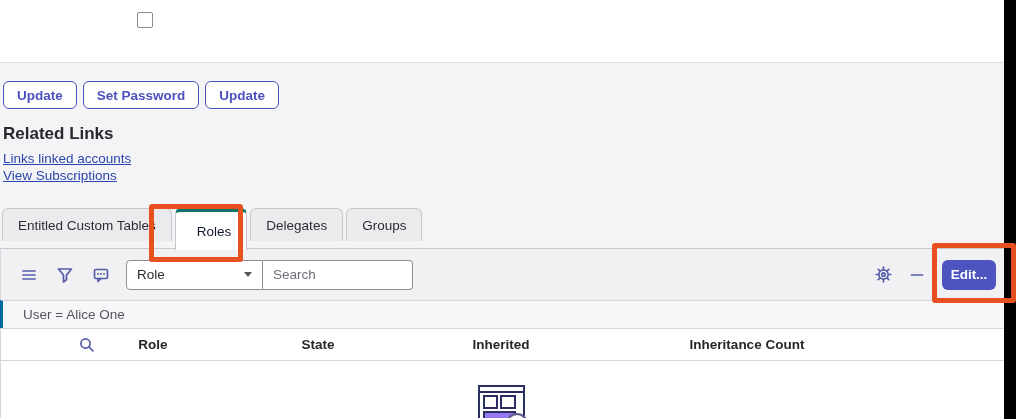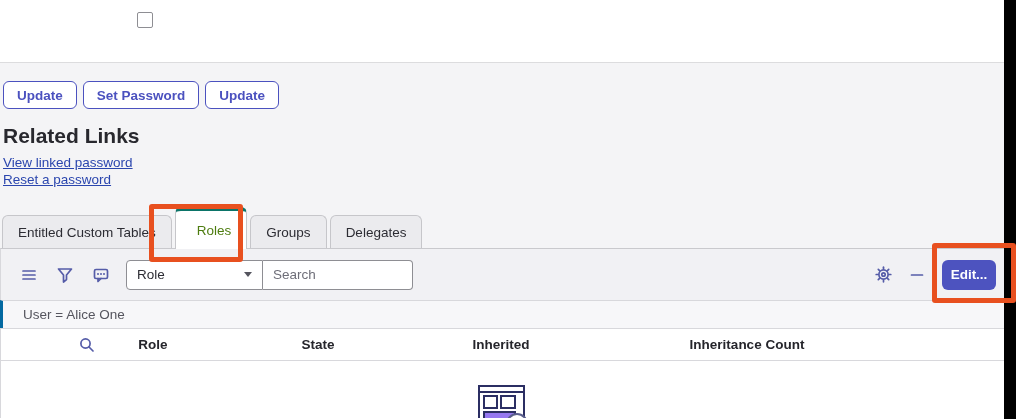"Related Links" .related-title { font-size: 21px -> 17px }
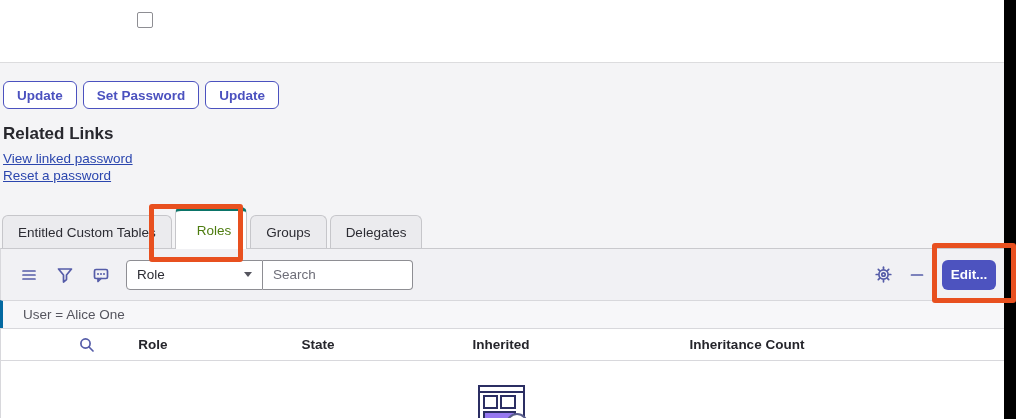"View linked password" a.link { text: View linked password -> Links linked accounts }
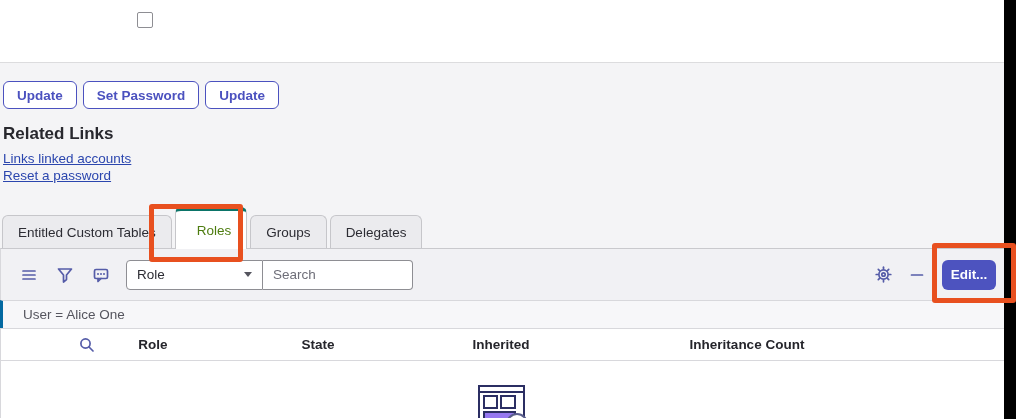"View Subscriptions" a.link { html: none -> <a>View Subscriptions</a> }
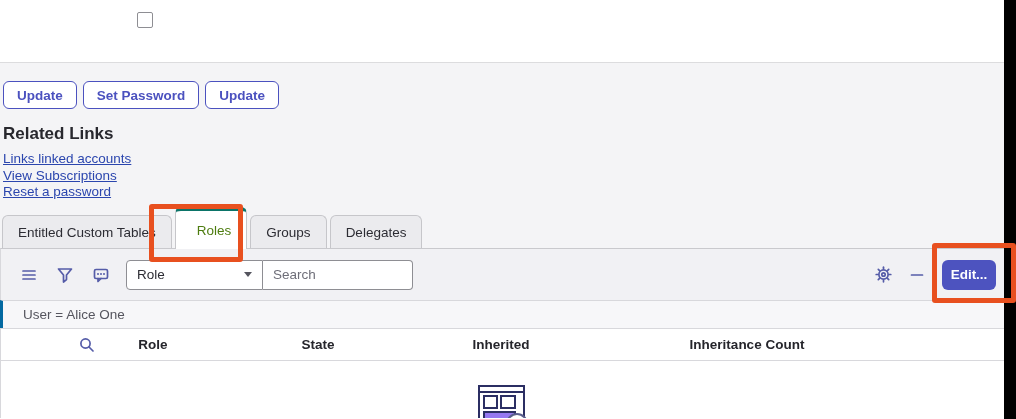"Reset a password" a.link { html: <a>Reset a password</a> -> none }
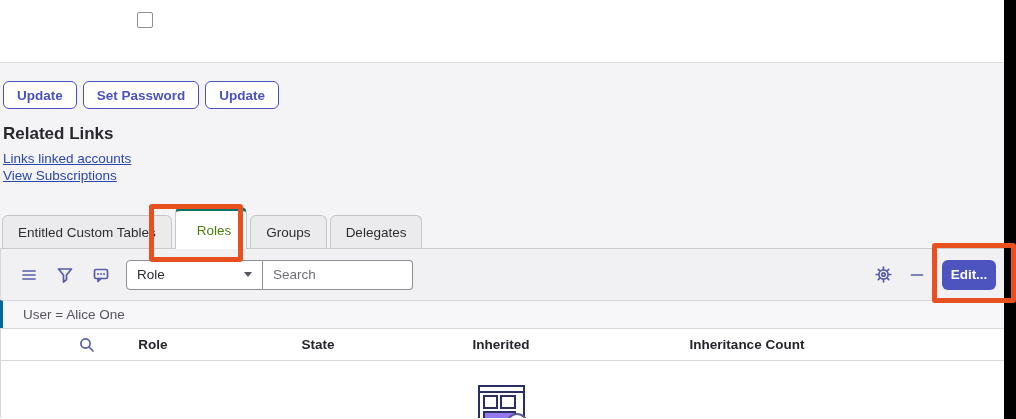"Entitled Custom Tables" .tab-strip { align-items: flex-end -> flex-start }
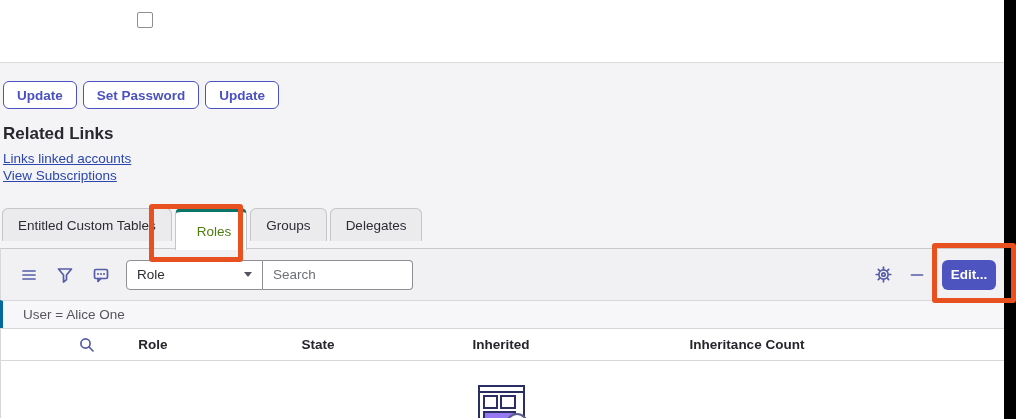"Roles" .tab.active { color: #4d7c0f -> #0f172a }
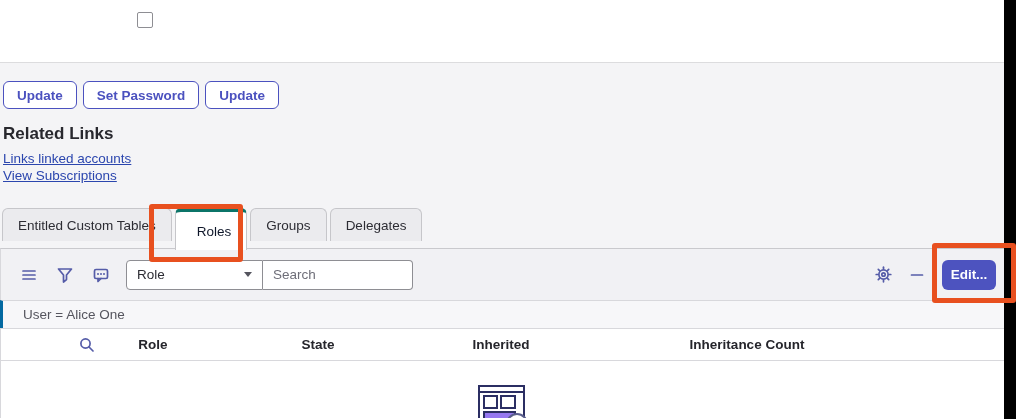"Groups" div.tab { order: before "Delegates" -> after "Delegates" }
